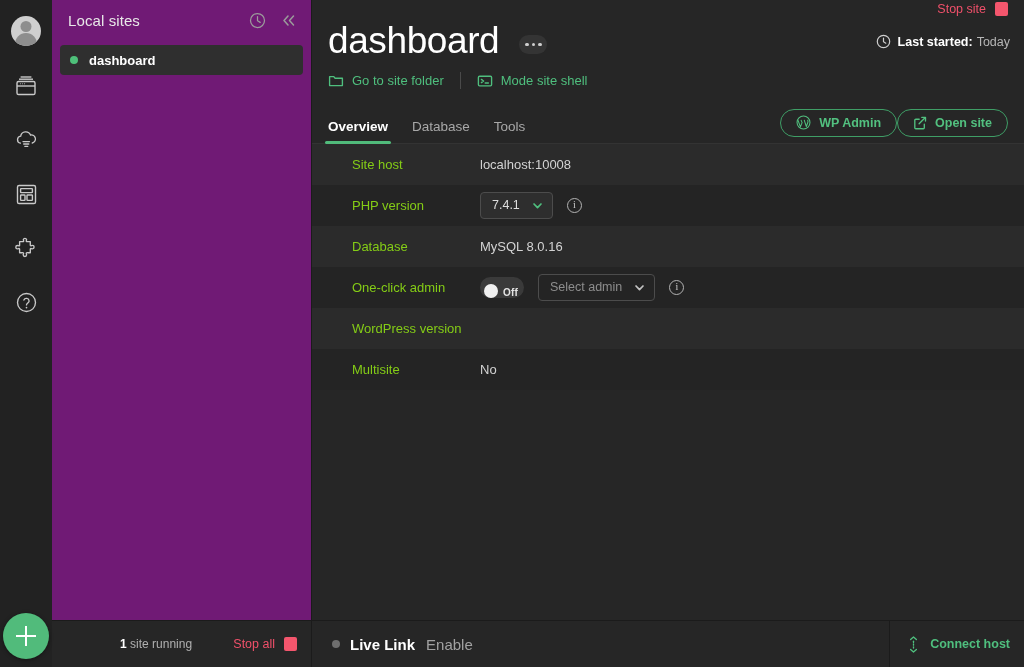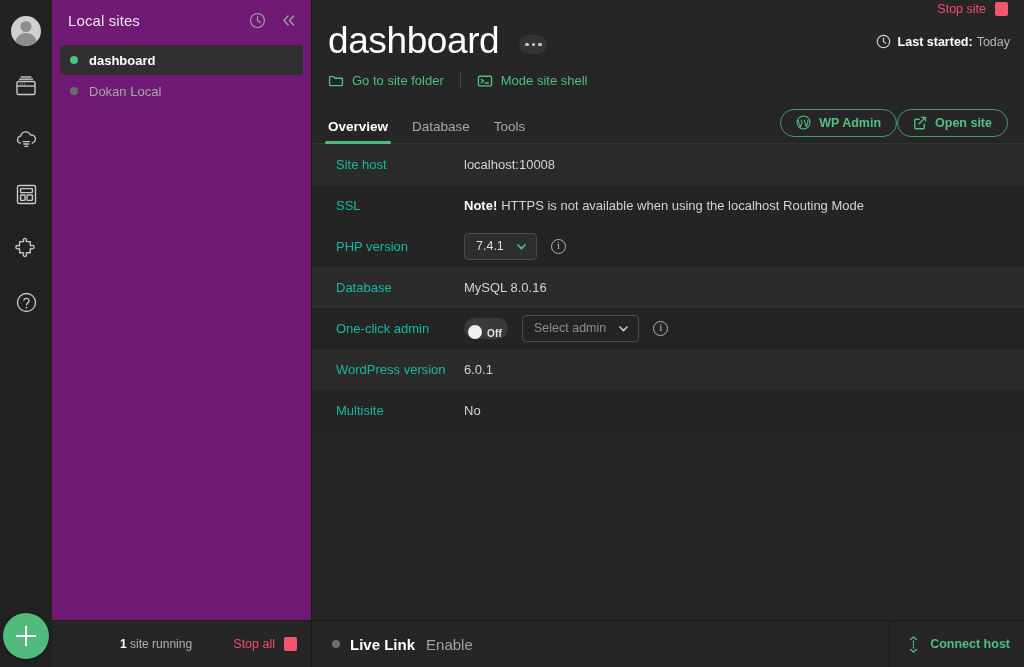"Dokan Local" div.site-item { html: <div> <span></span> <span>Dokan Local</span> </div> -> none }
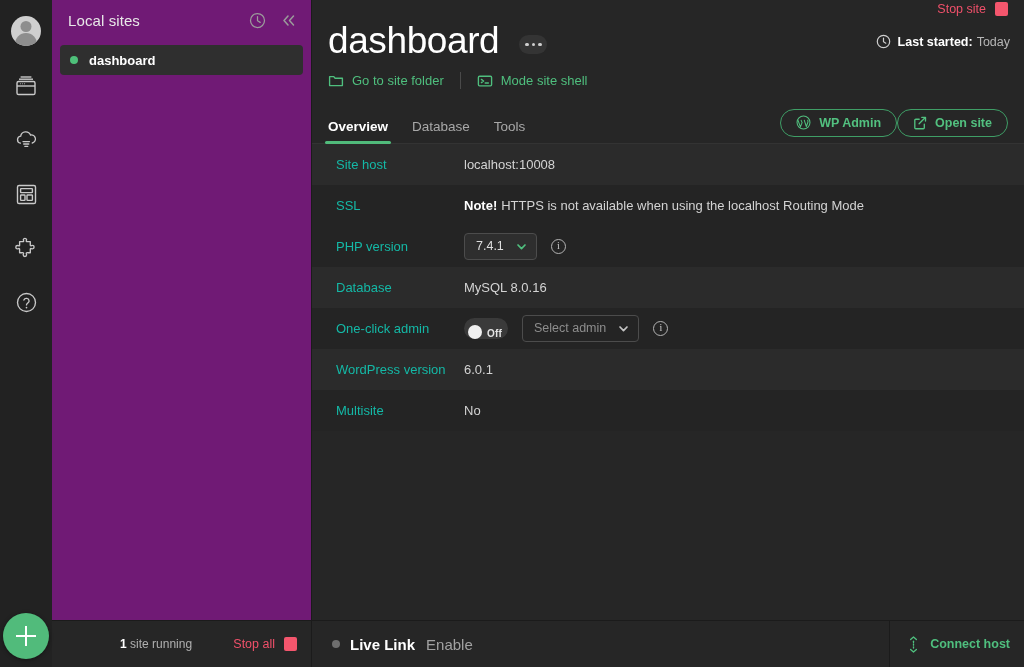"Site host" .row-label { color: #14b8a6 -> #84cc16; margin-left: none -> 16px }
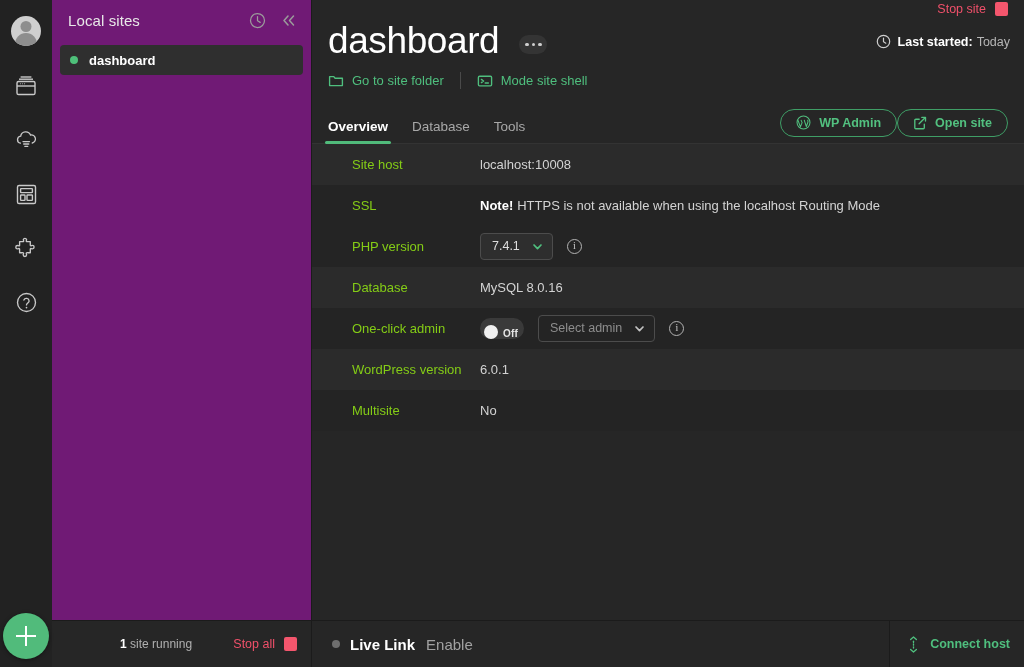"SSL" div.row { html: <div> <div>SSL</div> <div> <b>Note!</b> <span>HTTPS is not available when using the localhost Routing Mode</span> </div> </div> -> none }
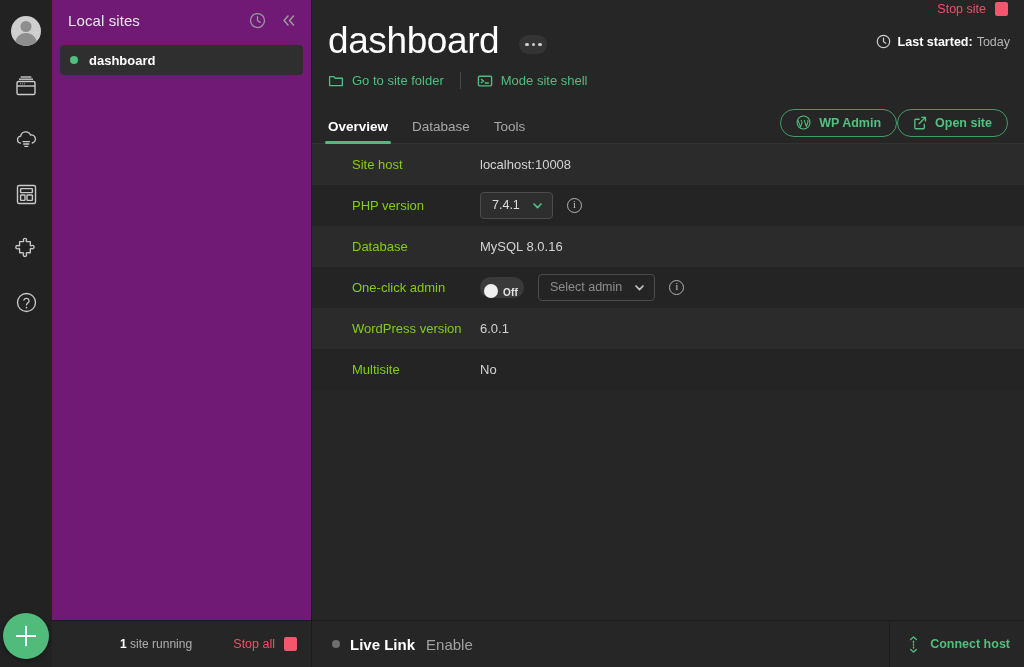"6.0.1" div.row-value { html: <div>6.0.1</div> -> none }
